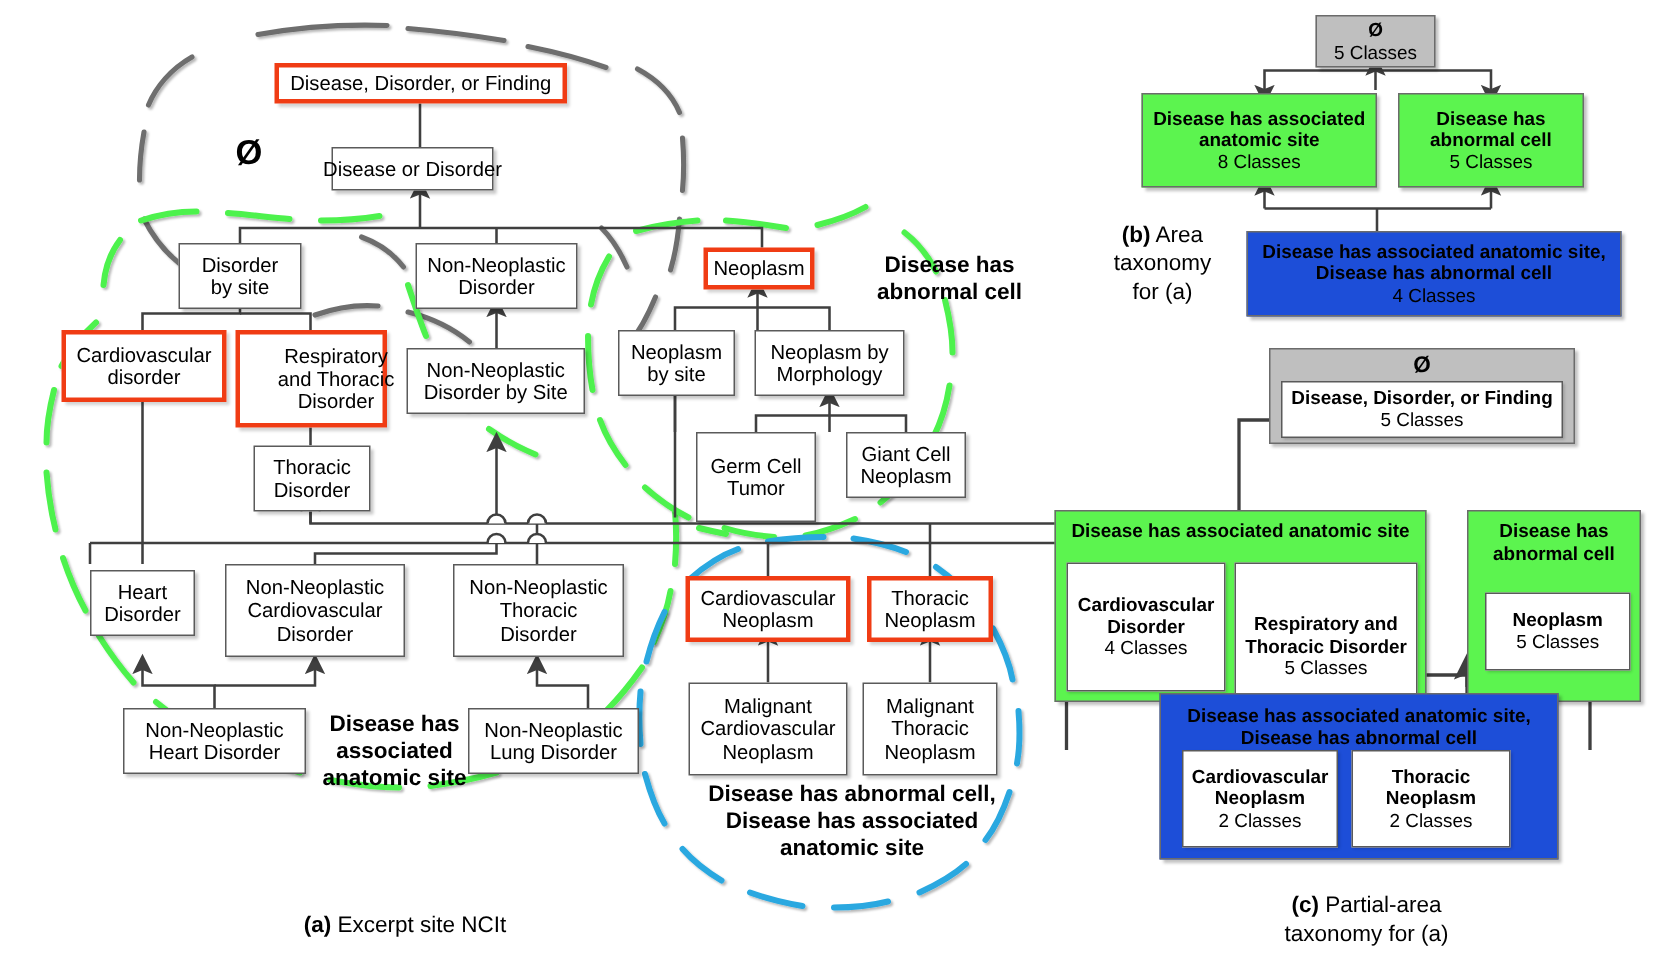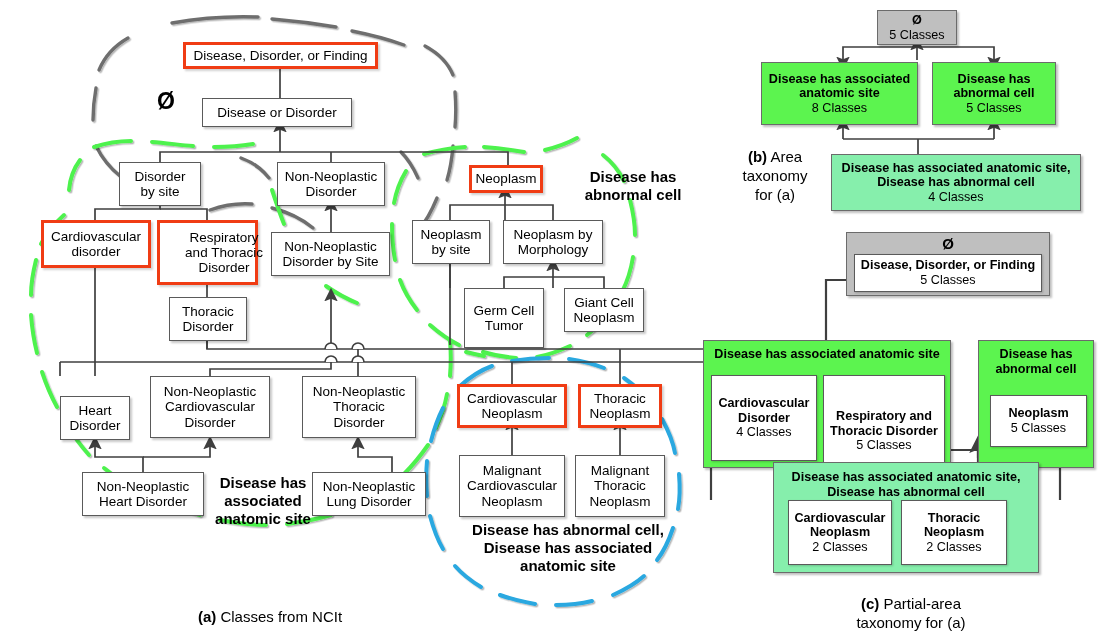"Disease or Disorder" div.node { left: 202px -> 221px; width: 150px -> 108px }
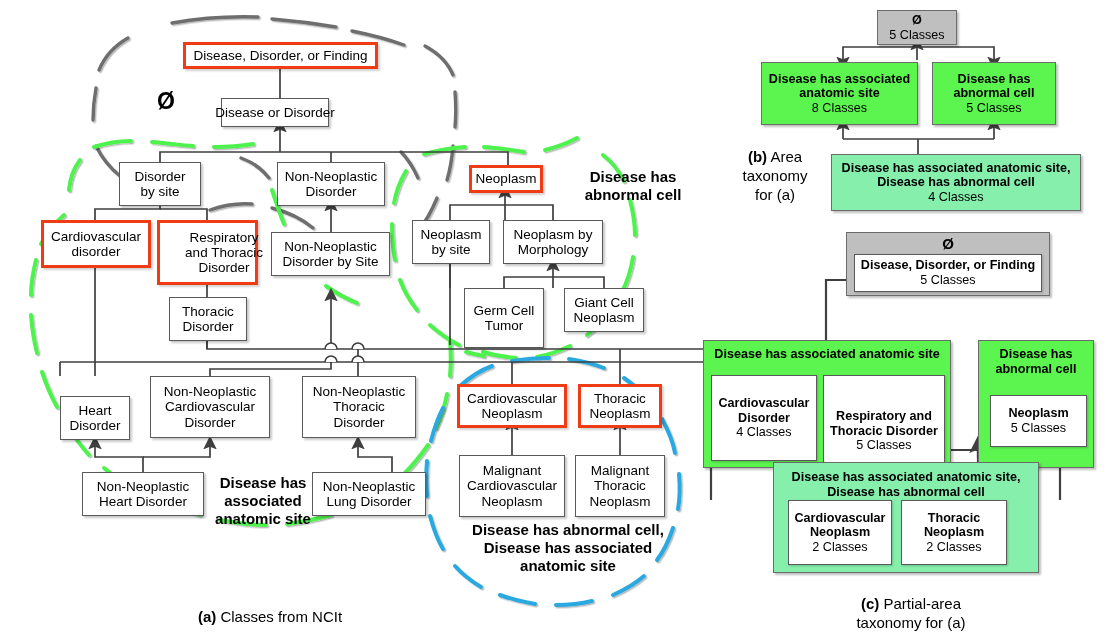"Disease has associated anatomic site," .cyan { background: #86efac -> #1d4ed8 }
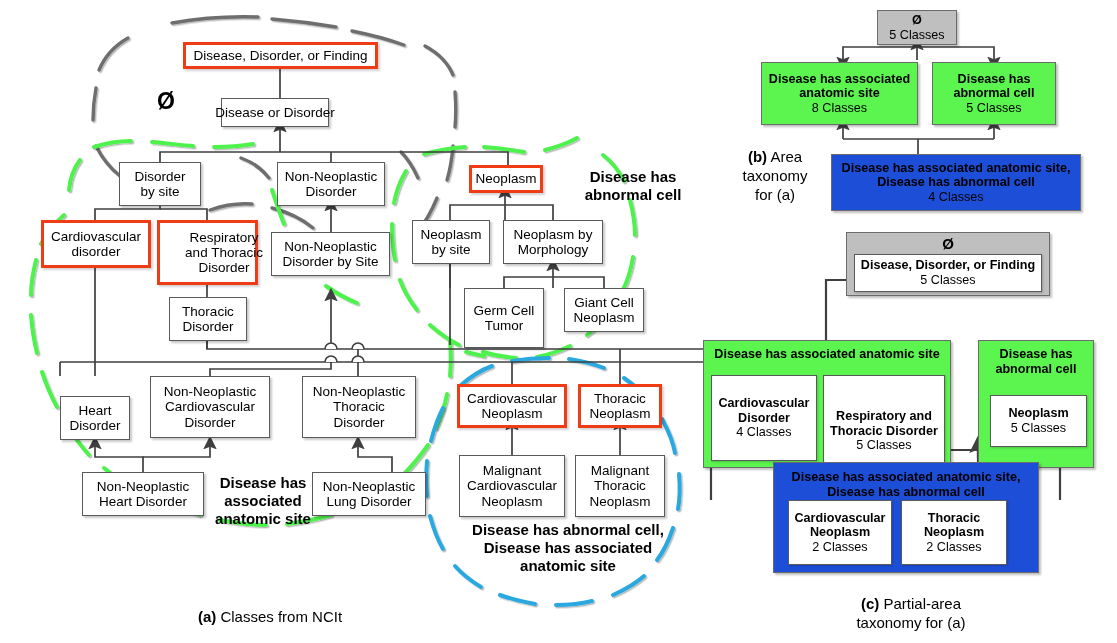"Heart" div.node { top: 396px -> 380px }
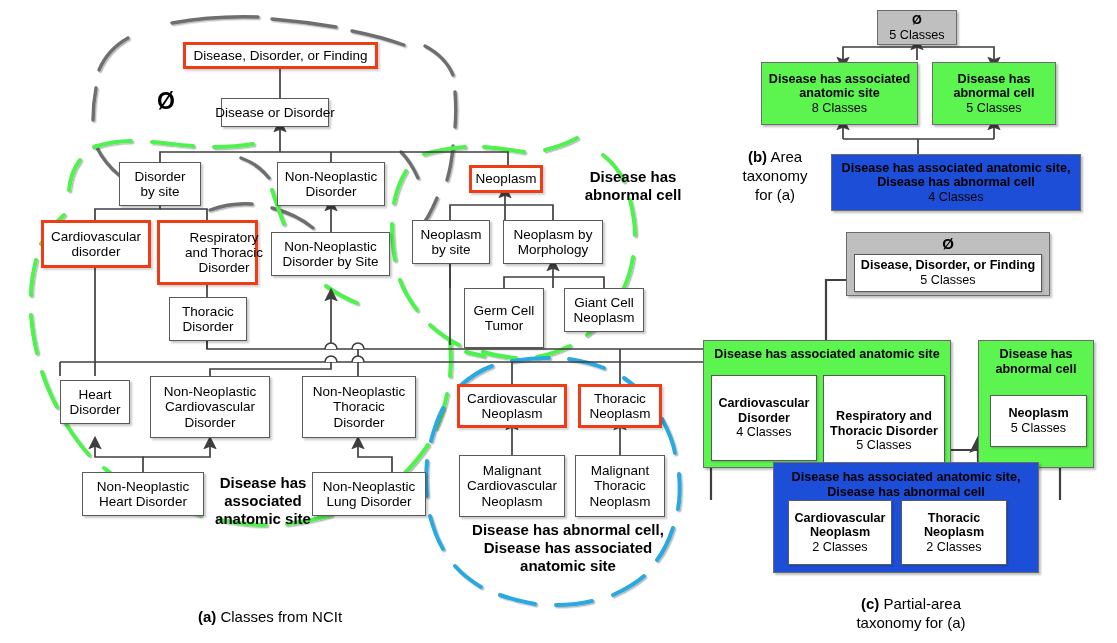"Classes from NCIt" span { text: Classes from -> Excerpt site }
